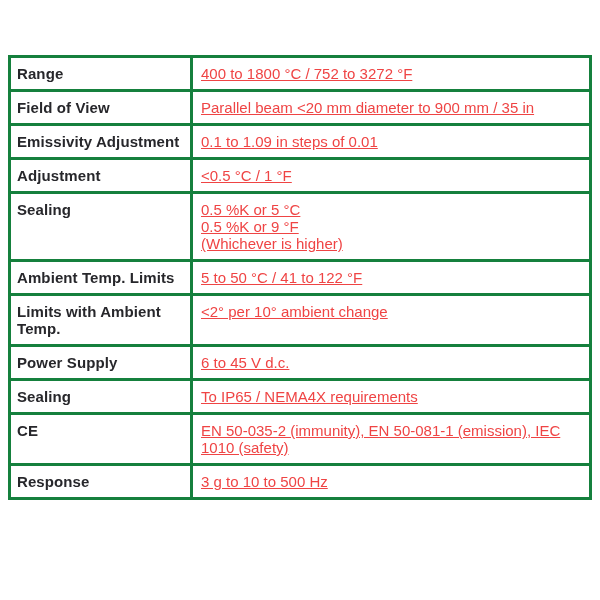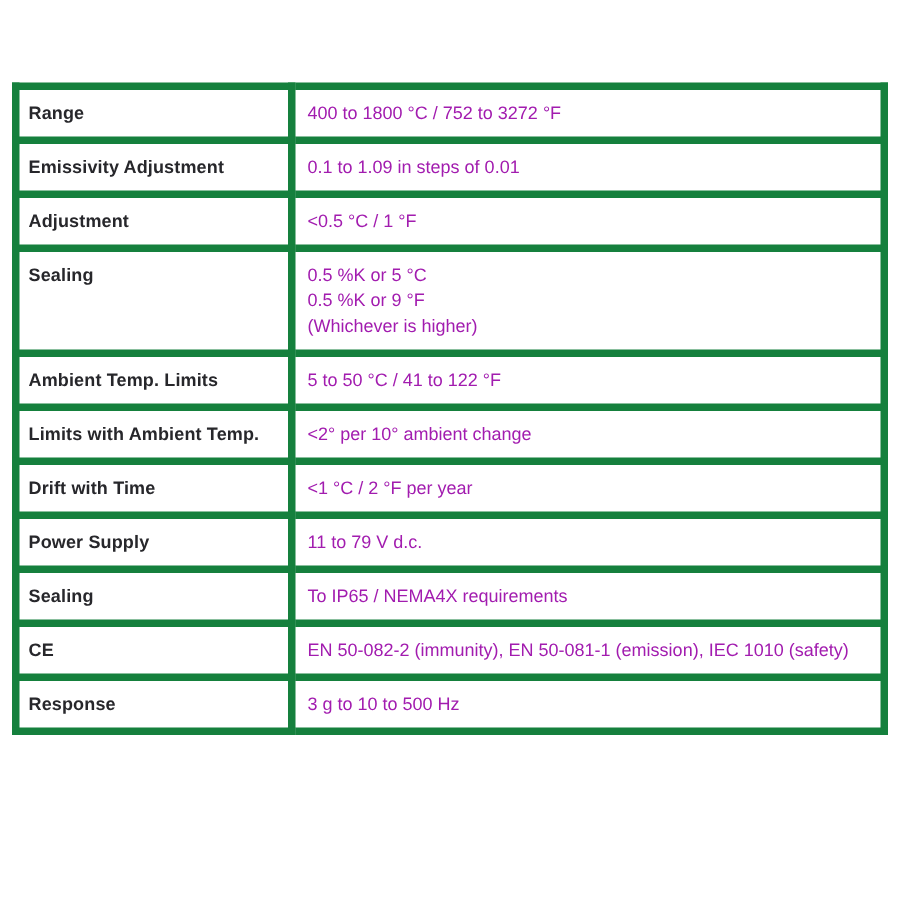"Range" table.spec-table td { border: 5px solid #15803d -> 3px solid #15803d; font-size: 12px -> 15px }
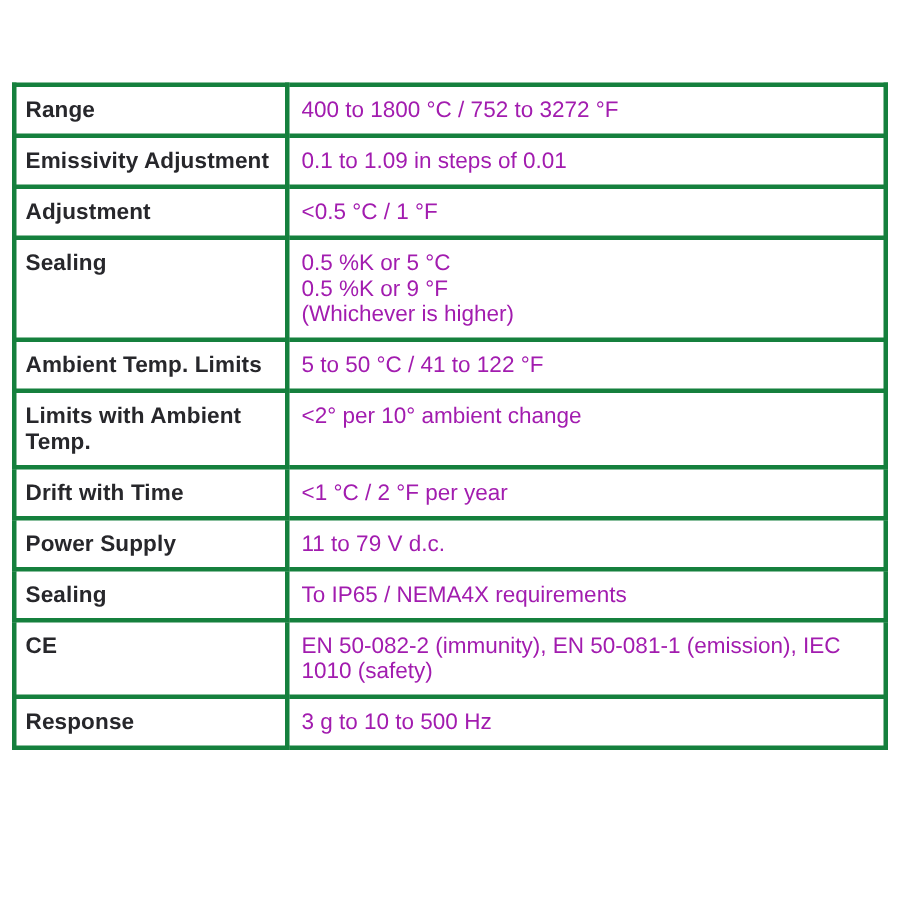"400 to 1800 °C /" td.spec-value { color: #a21caf -> #ef4444; text-decoration: none -> underline }
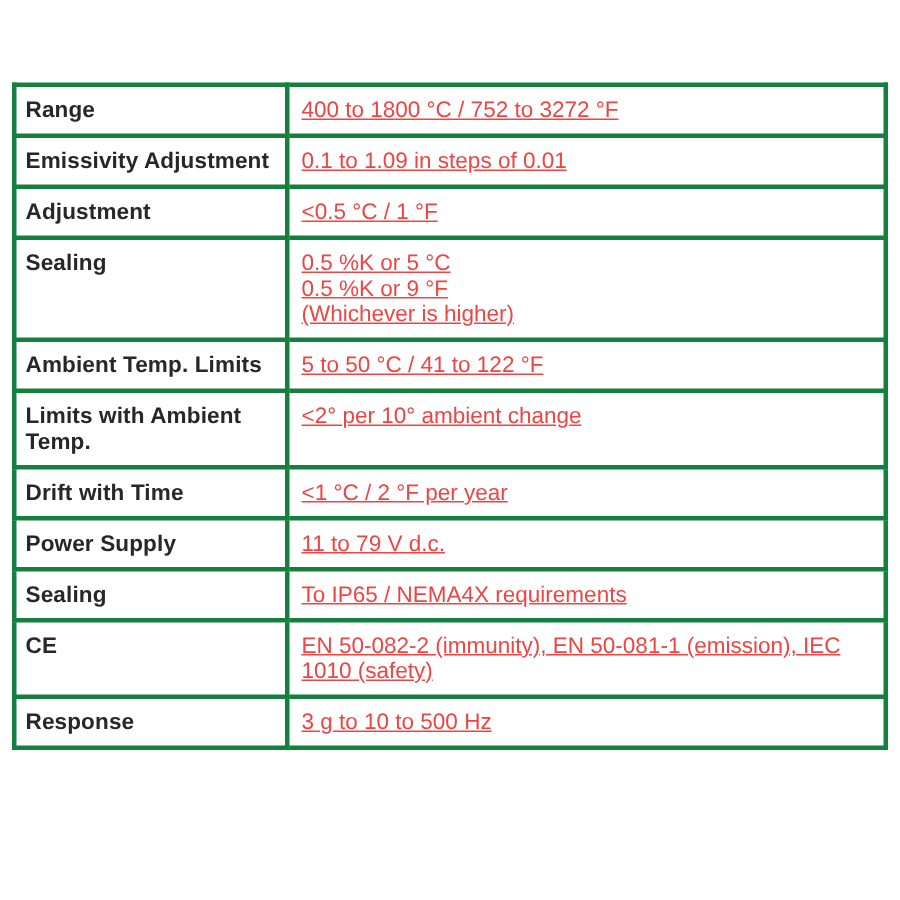"Field of View" tr { html: none -> <tr> <td>Field of View</td> <td>Parallel beam &lt;20 mm diameter to 900 mm / 35 in</td> </tr> }
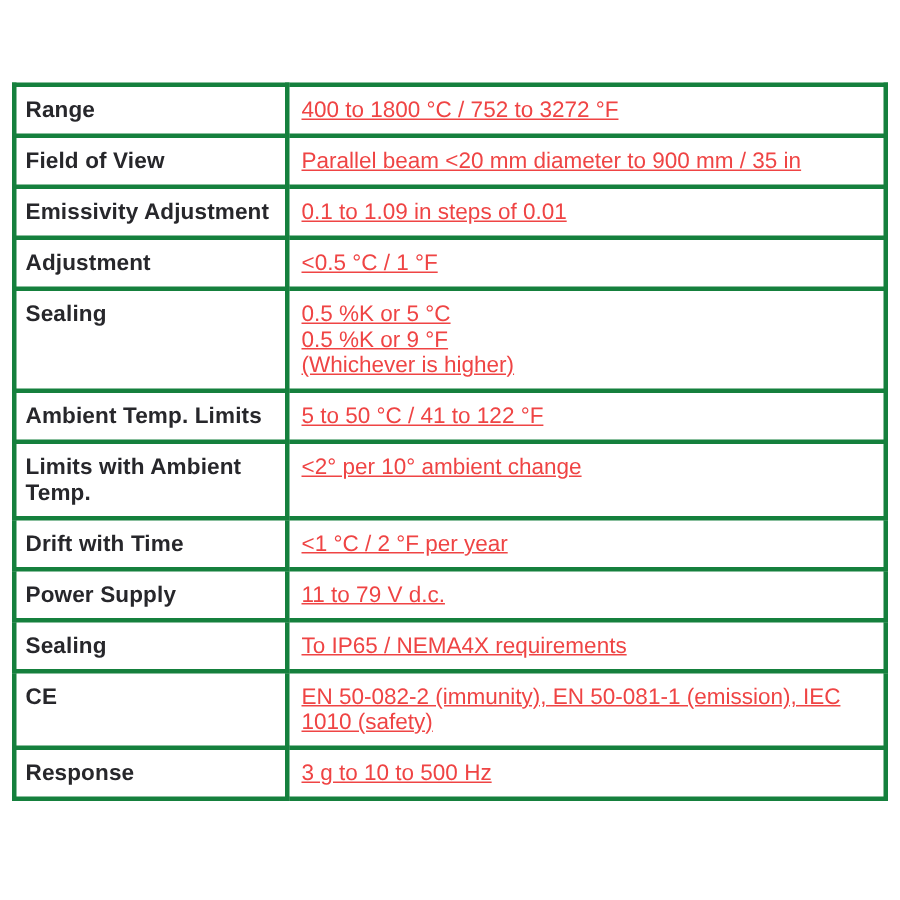"Drift with Time" tr { html: <tr> <td>Drift with Time</td> <td>&lt;1 °C / 2 °F per year</td> </tr> -> none }
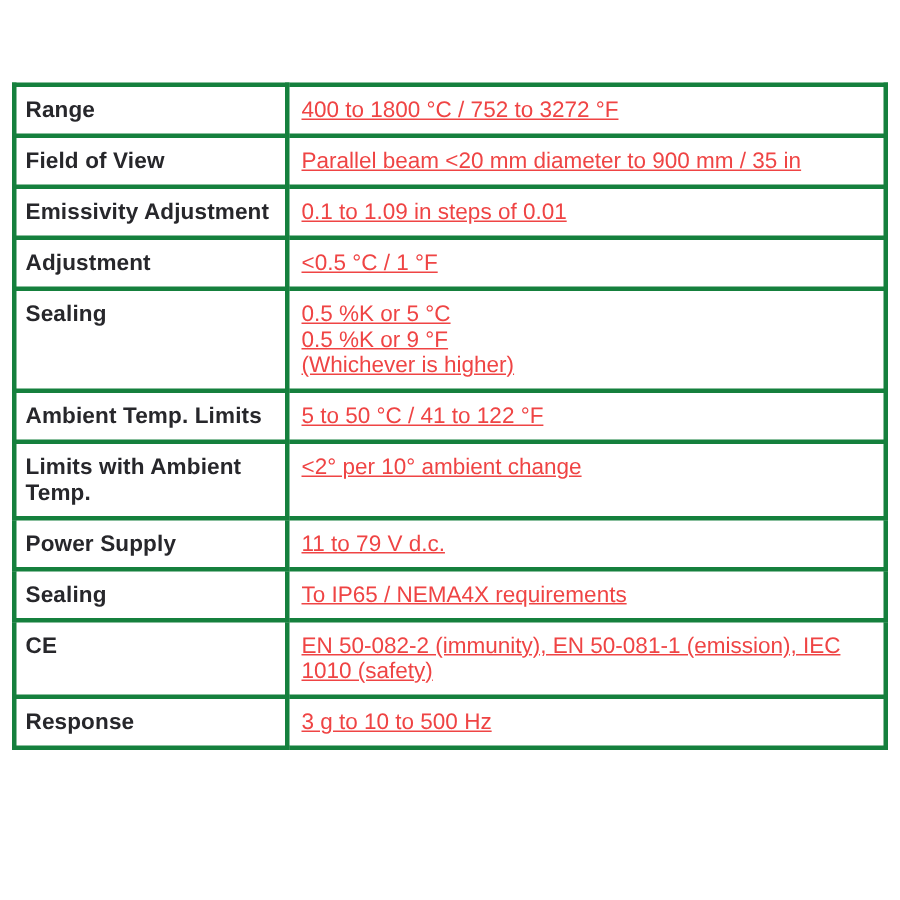"11 to 79 V d.c." td.spec-value { text: 11 to 79 -> 6 to 45 }
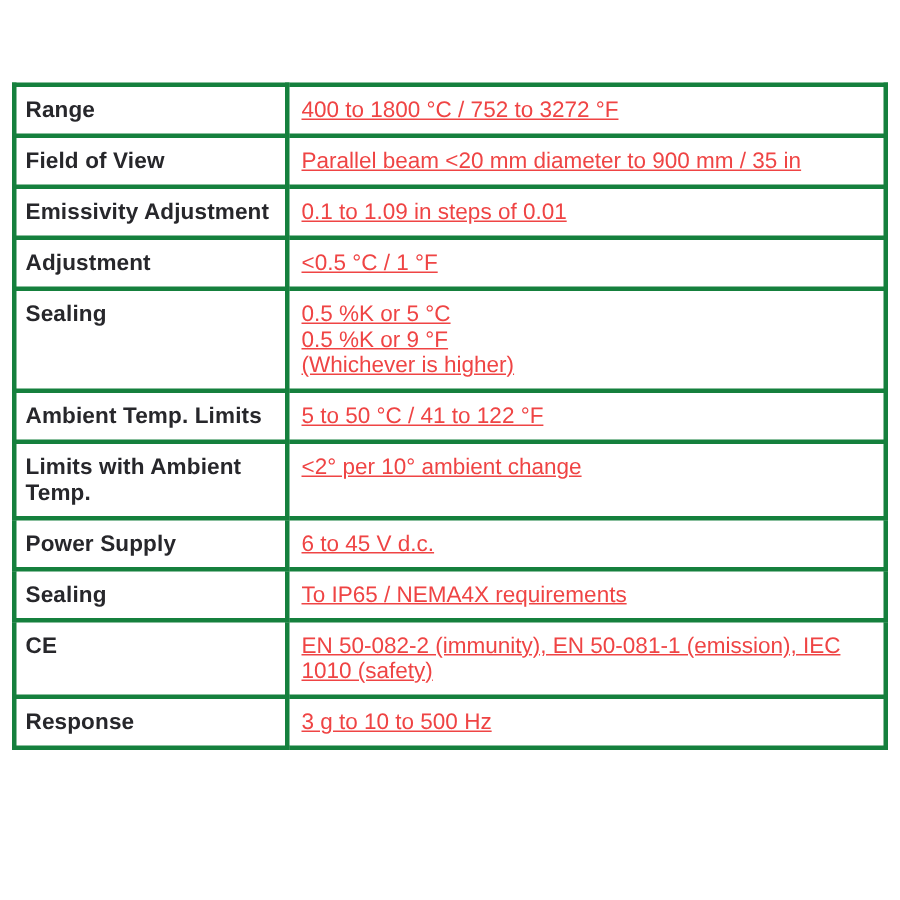"EN 50-082-2 (immunity), EN 50-081-1" td.spec-value { text: 50-082-2 -> 50-035-2 }
